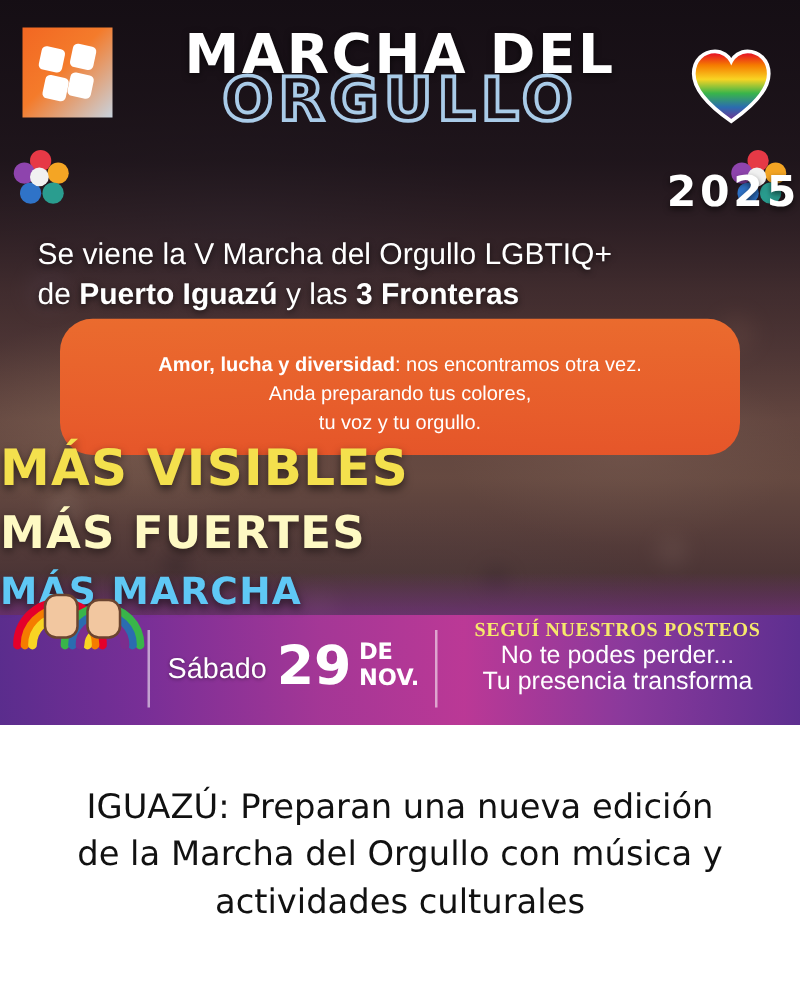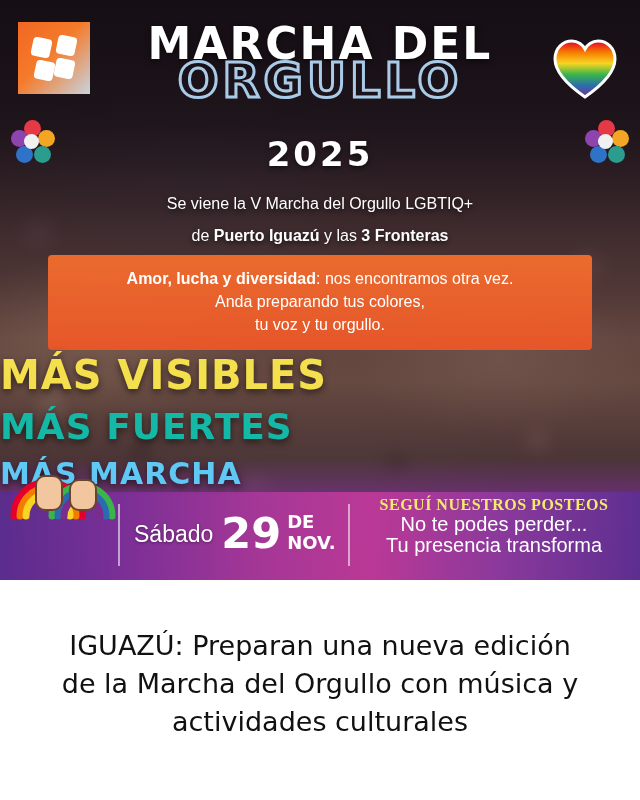"2025" .year { text-align: center -> right }
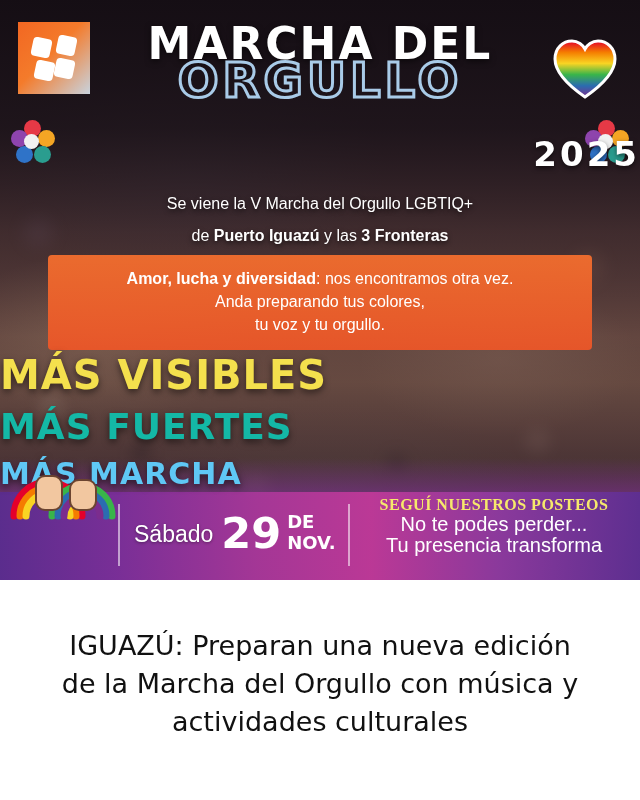"Se viene la V Marcha" .subtitle { font-size: 16px -> 24px; text-align: center -> left }
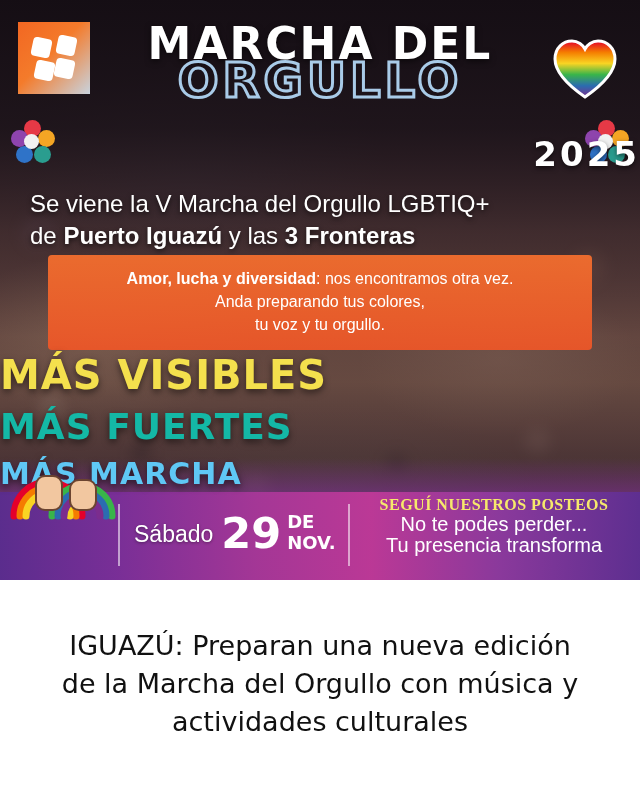"Amor, lucha y diversidad: nos" .msg-box { border-radius: 4px -> 26px; padding: 12px 18px 14px -> 26px 18px 14px }
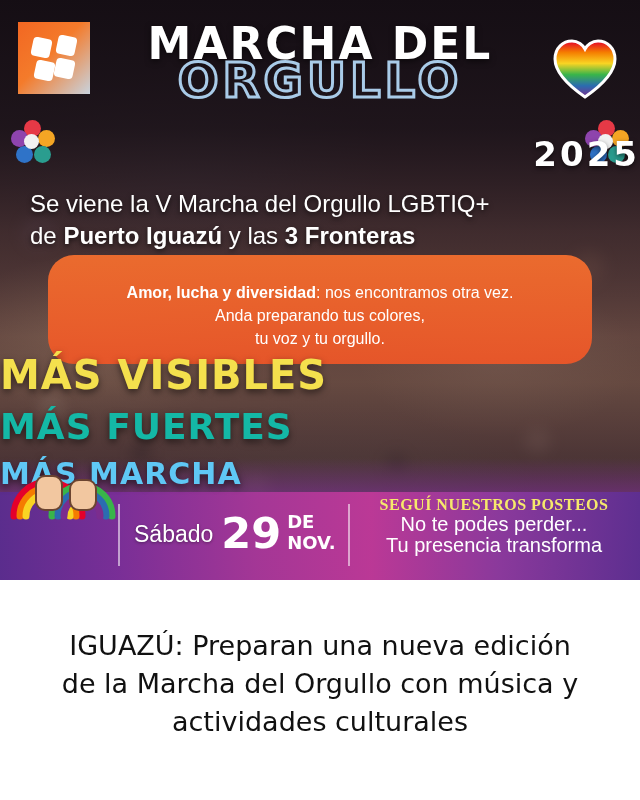"MÁS FUERTES" .slogan-2 { color: #14b8a6 -> #fef9c3 }
